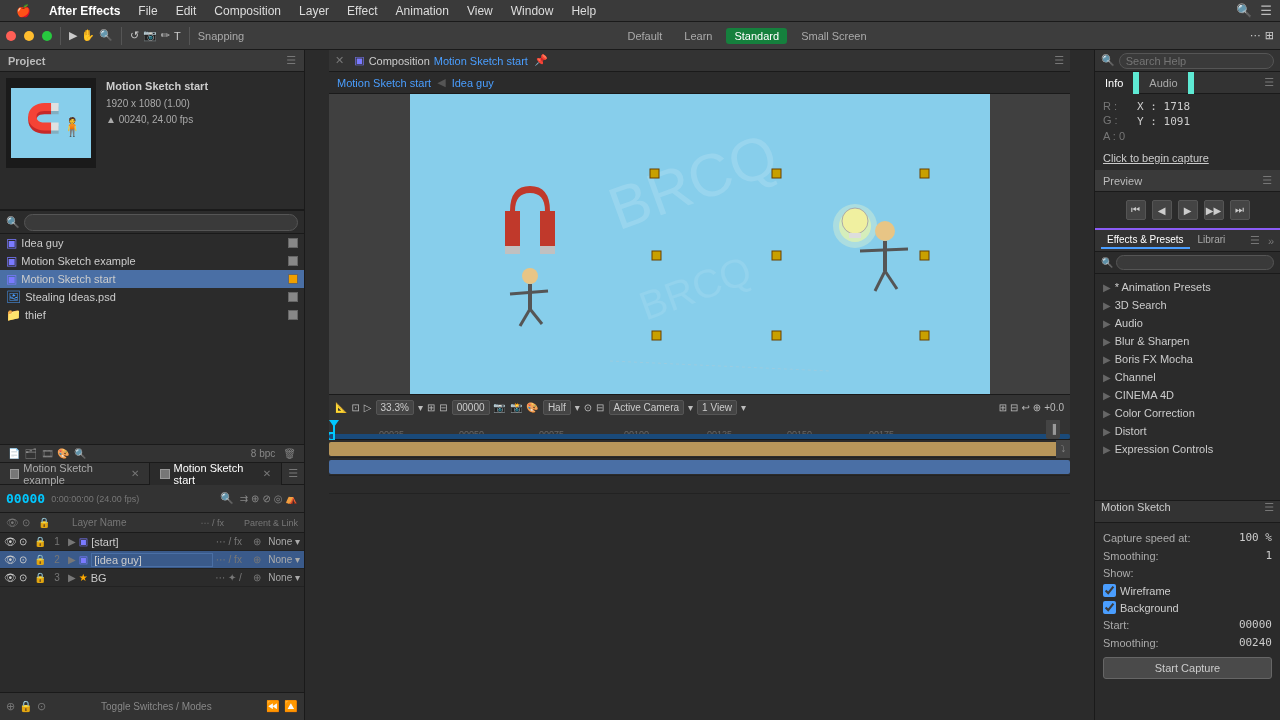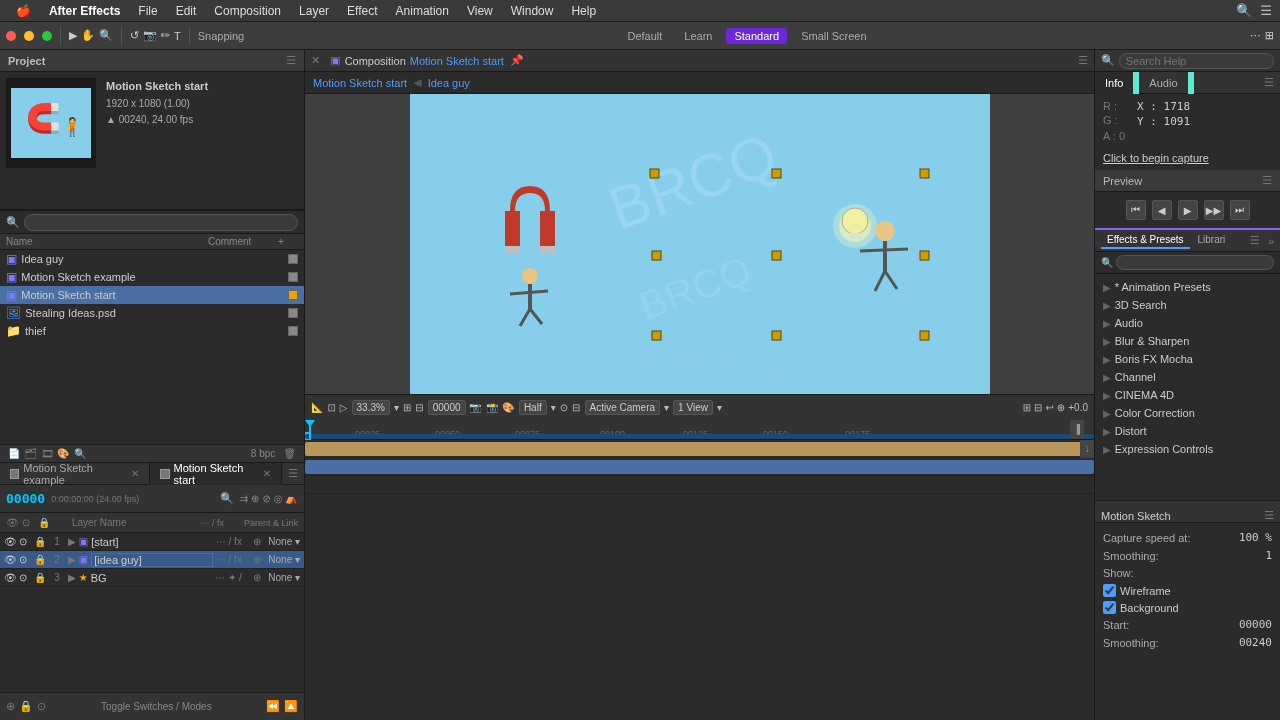"Standard" .workspace-btn.active { background: #6d28d9 -> #15803d }
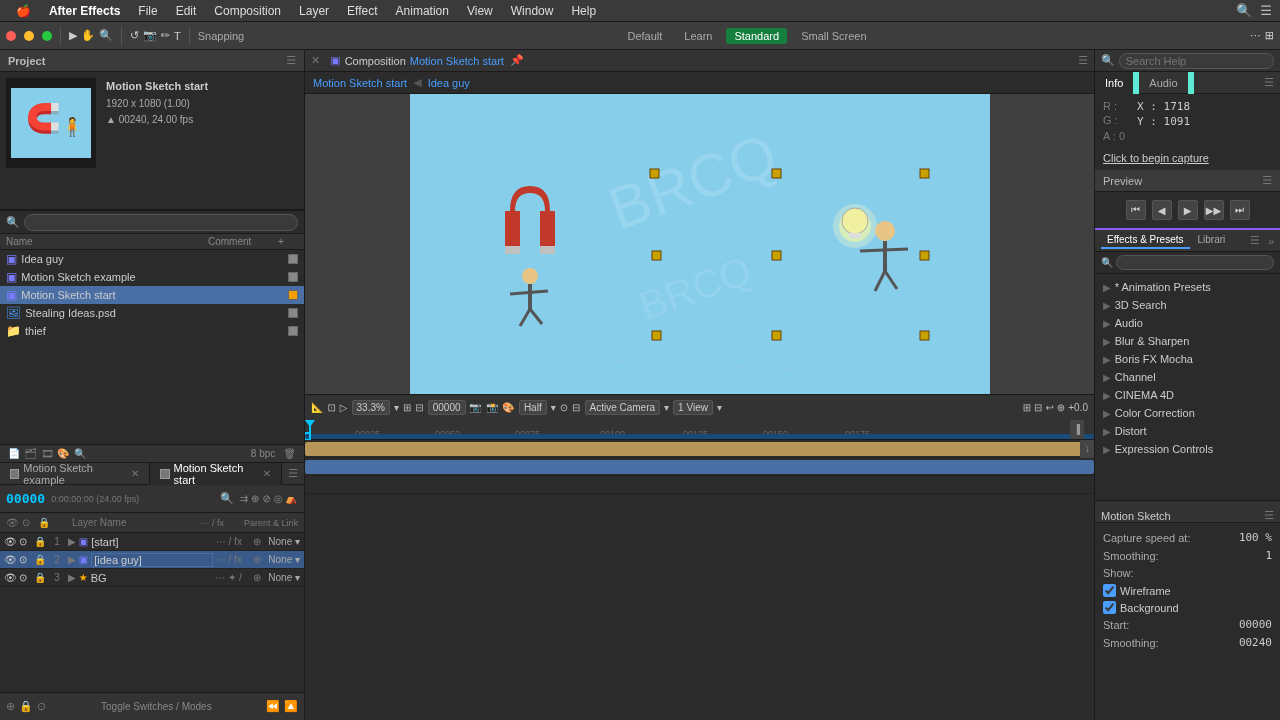"Project" .main-layout { gap: none -> 24px }
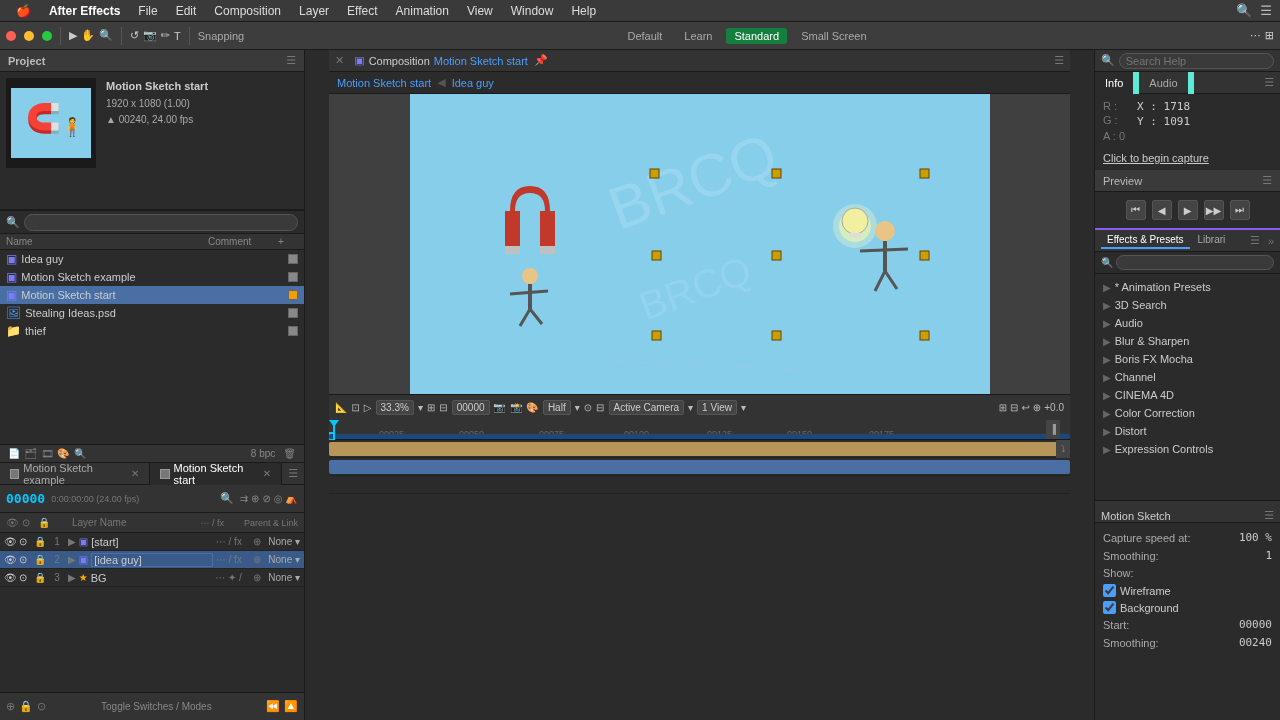"Name" div.files-header { html: <div> <span>Name</span> <span>Comment</span> <span>+</span> </div> -> none }
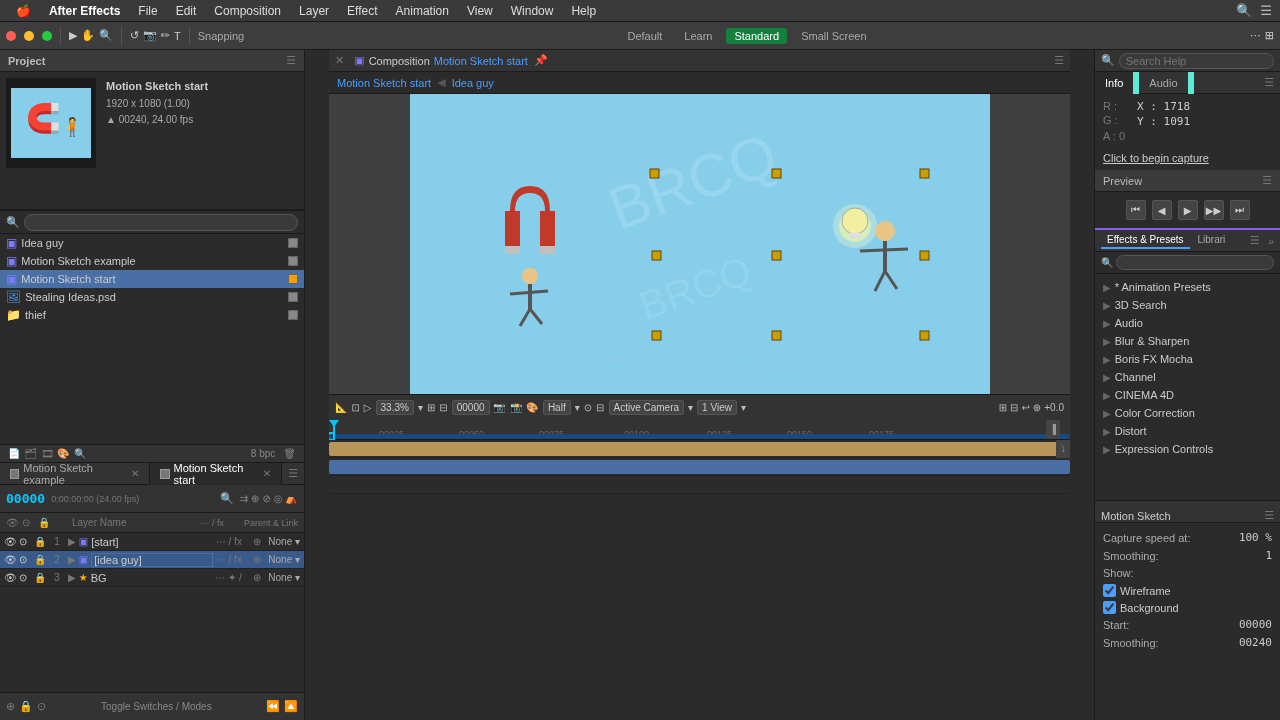"Motion Sketch" .motion-panel-header { align-items: flex-end -> flex-start }
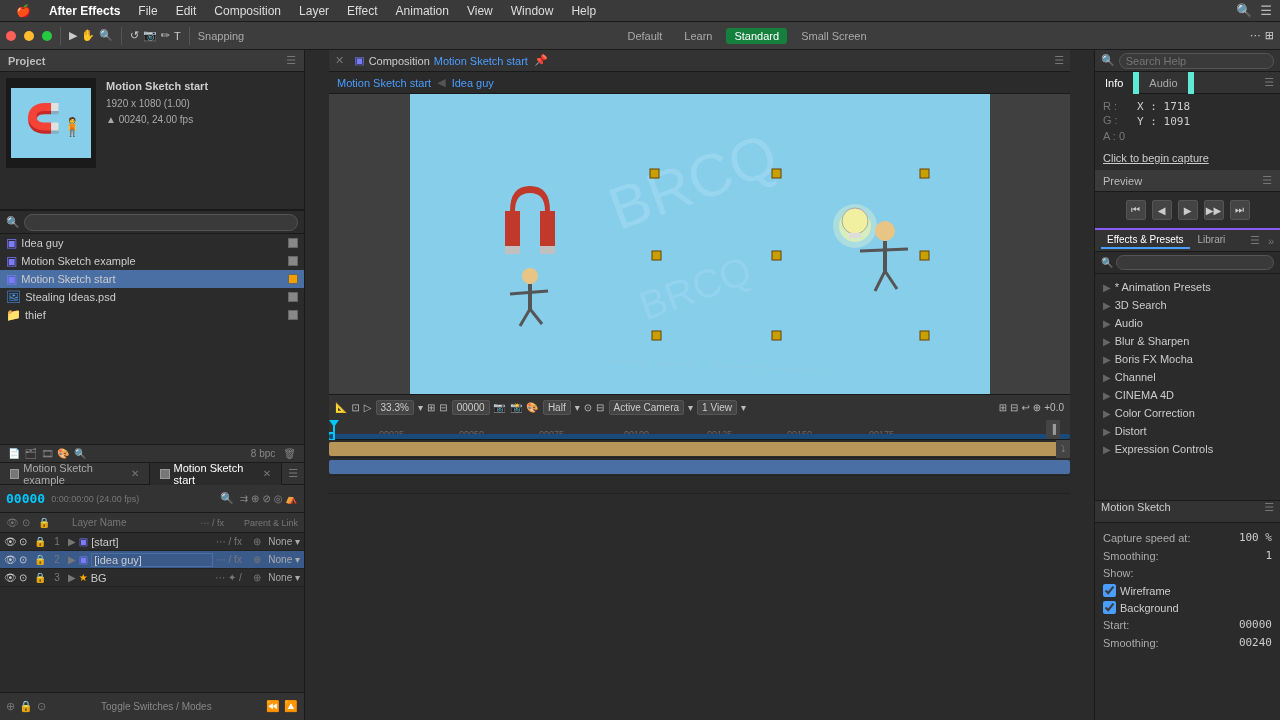"Start Capture" div.start-capture-btn { html: none -> <div>Start Capture</div> }
